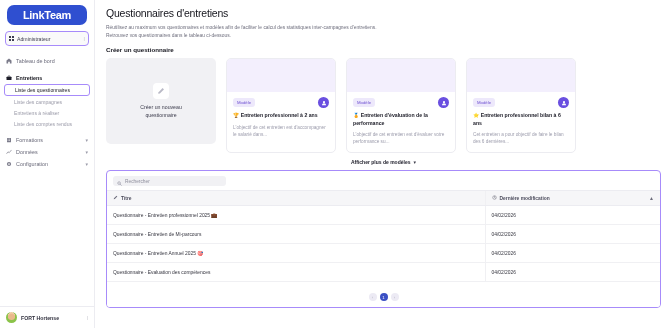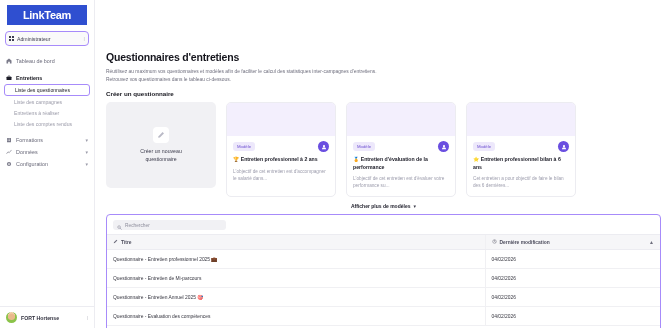"LinkTeam" .logo { border-radius: 0 -> 7px }
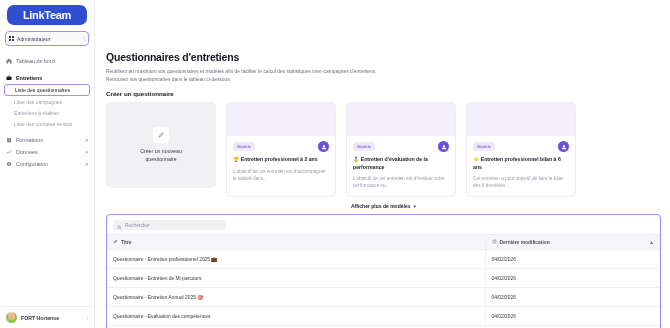"Questionnaires d'entretiens" h1.page-title { font-weight: bold -> normal; margin-top: 44px -> none }
